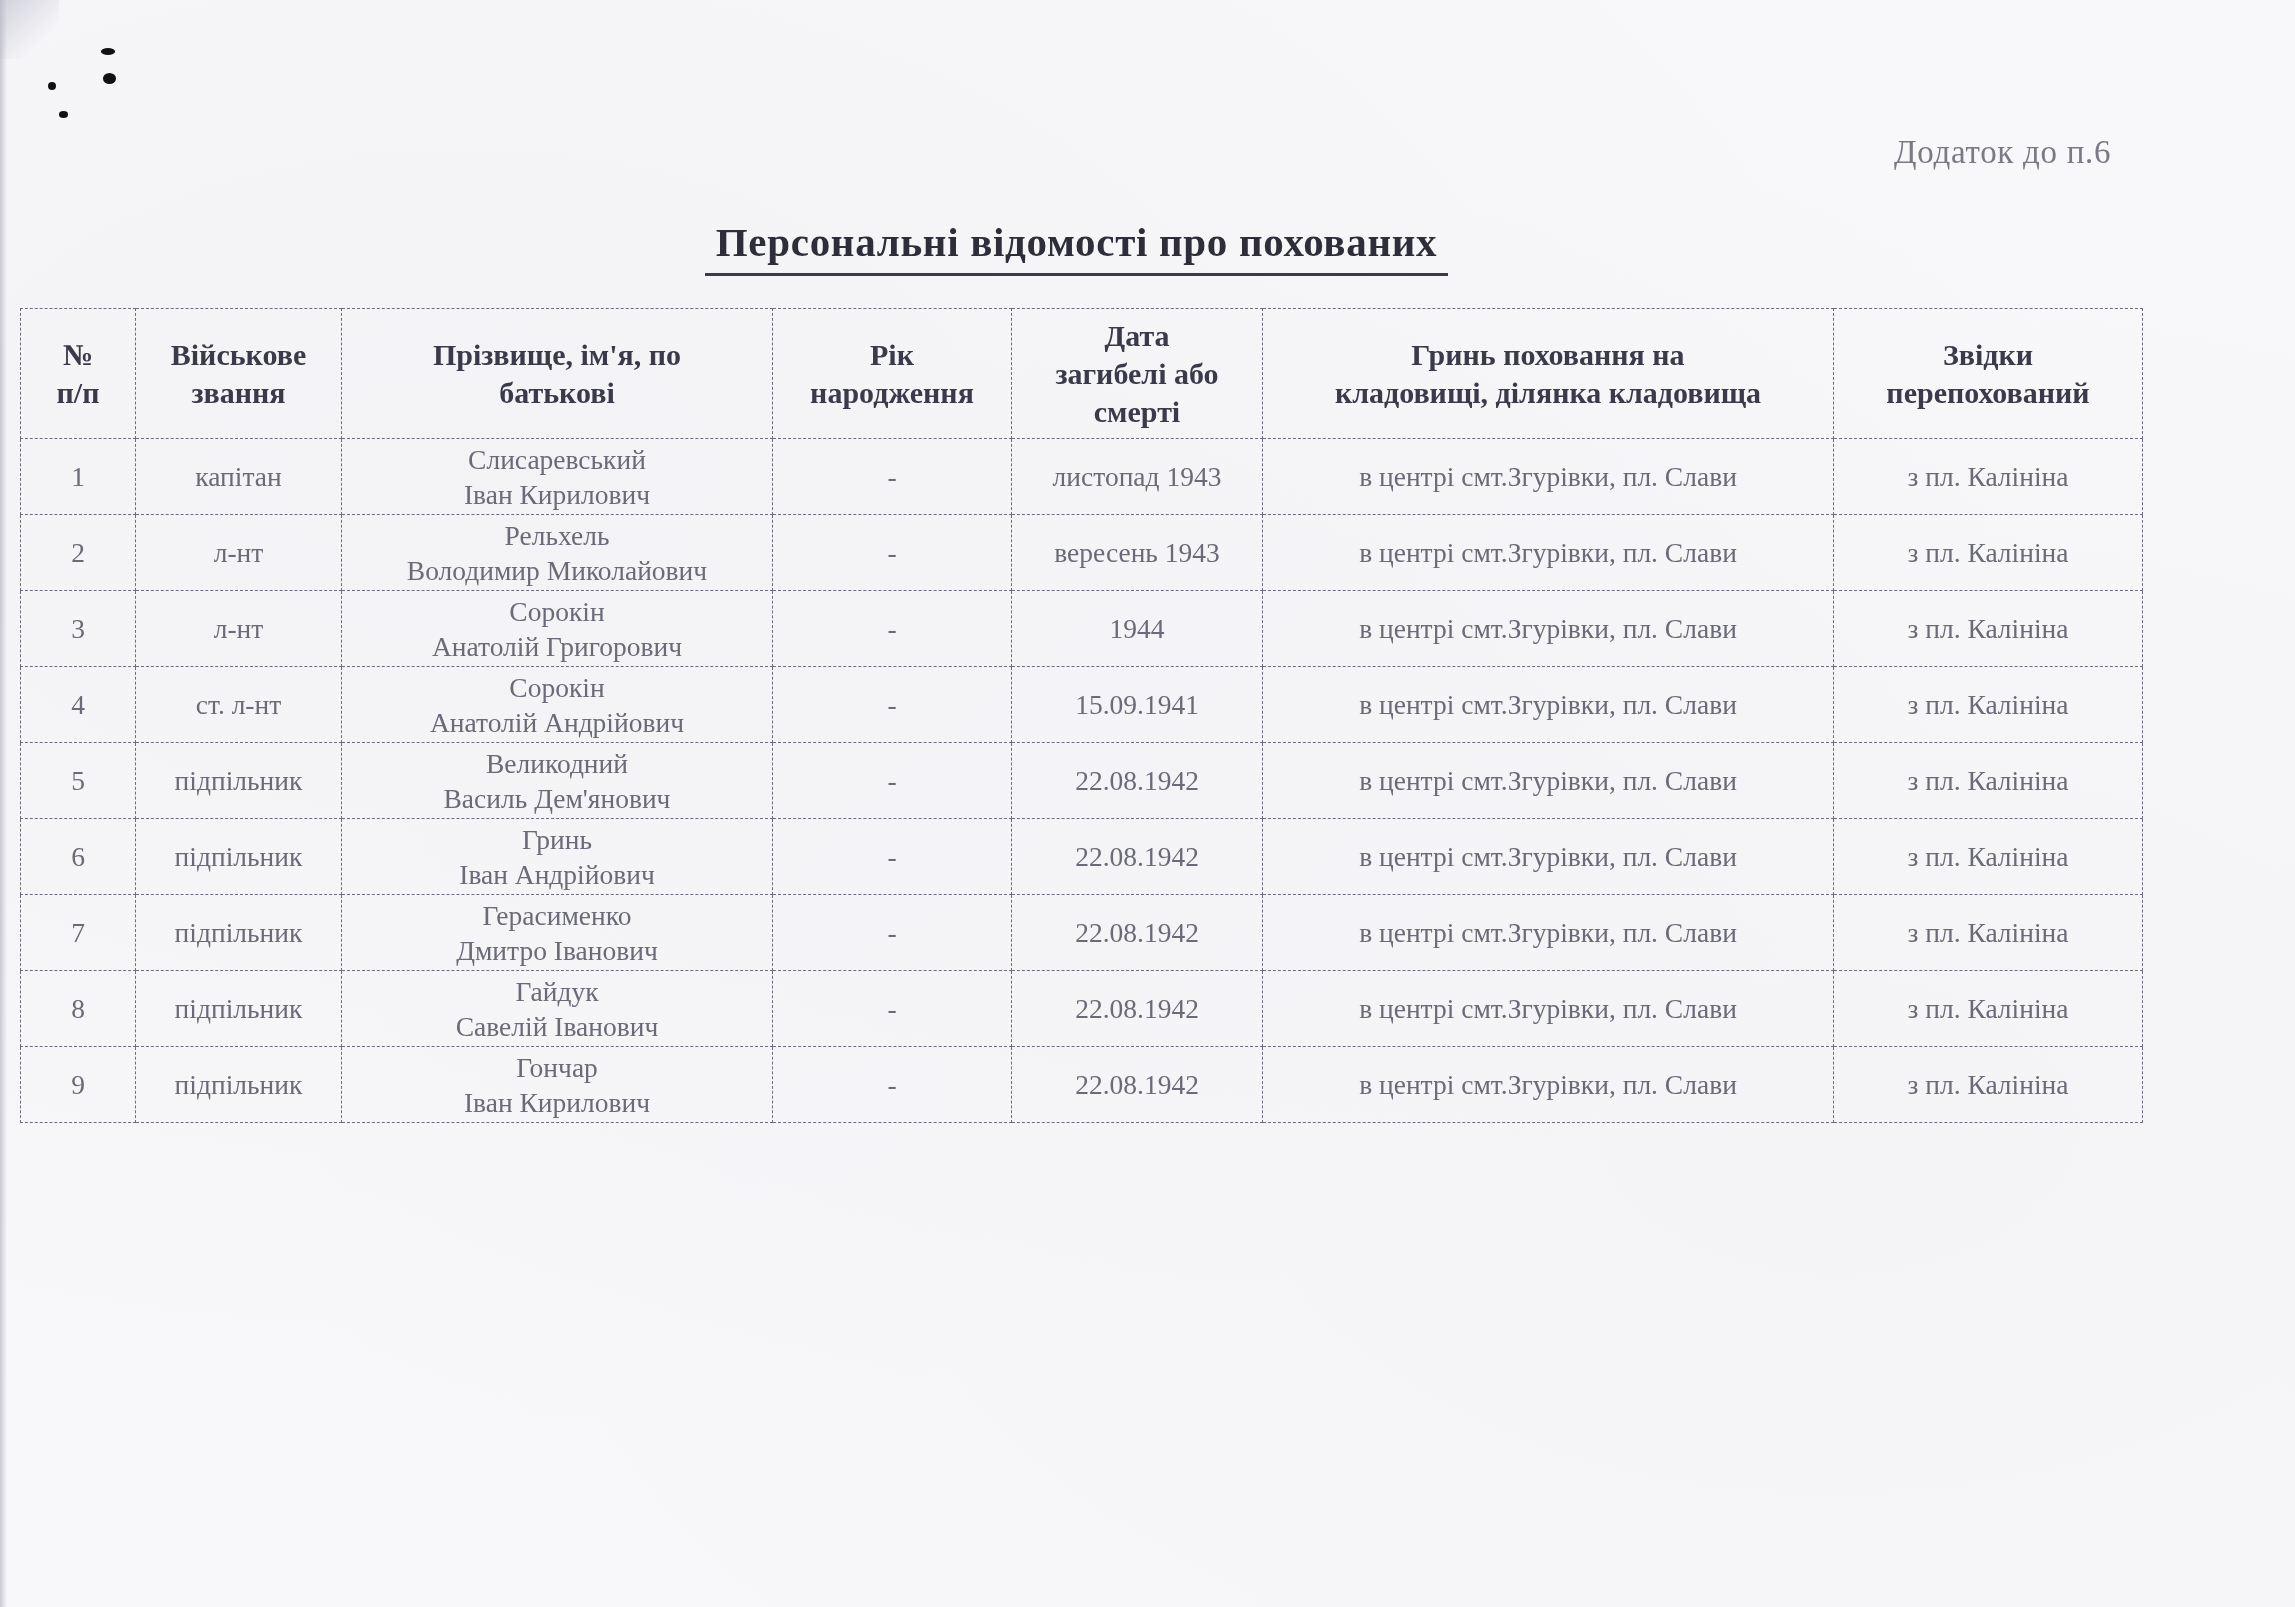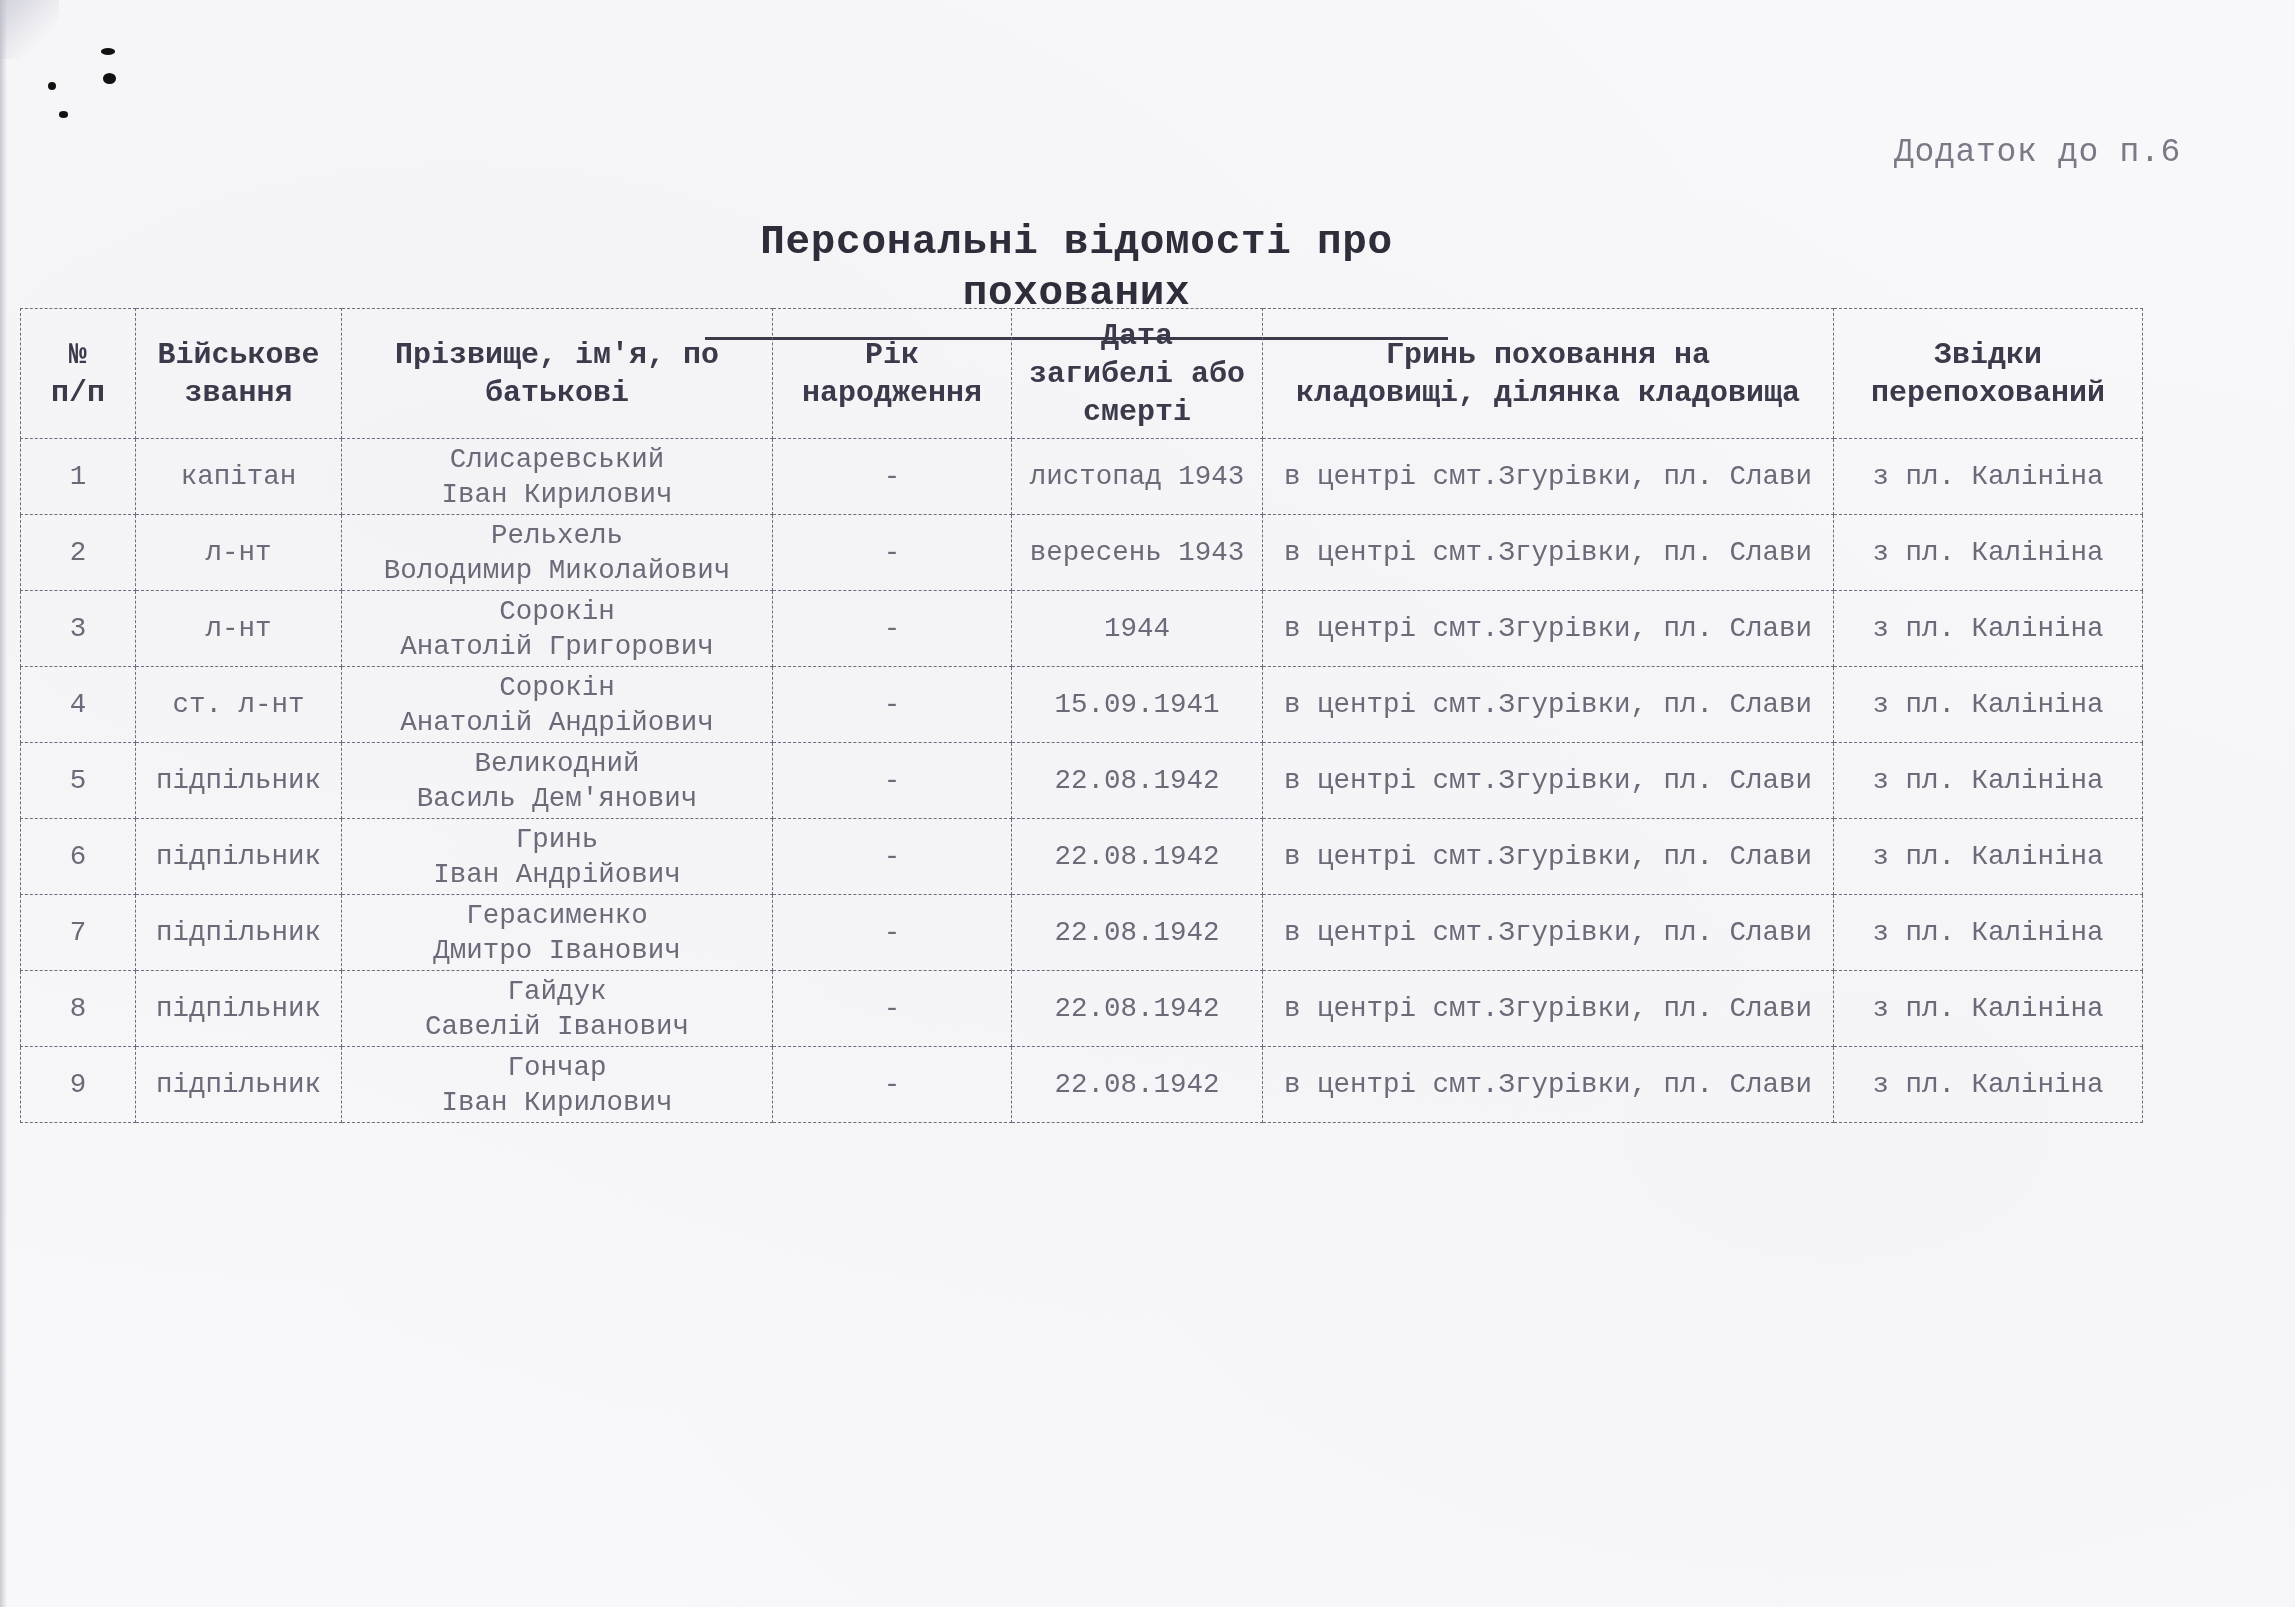"Додаток до п.6" .paper { font-family: Liberation Mono, monospace -> none }
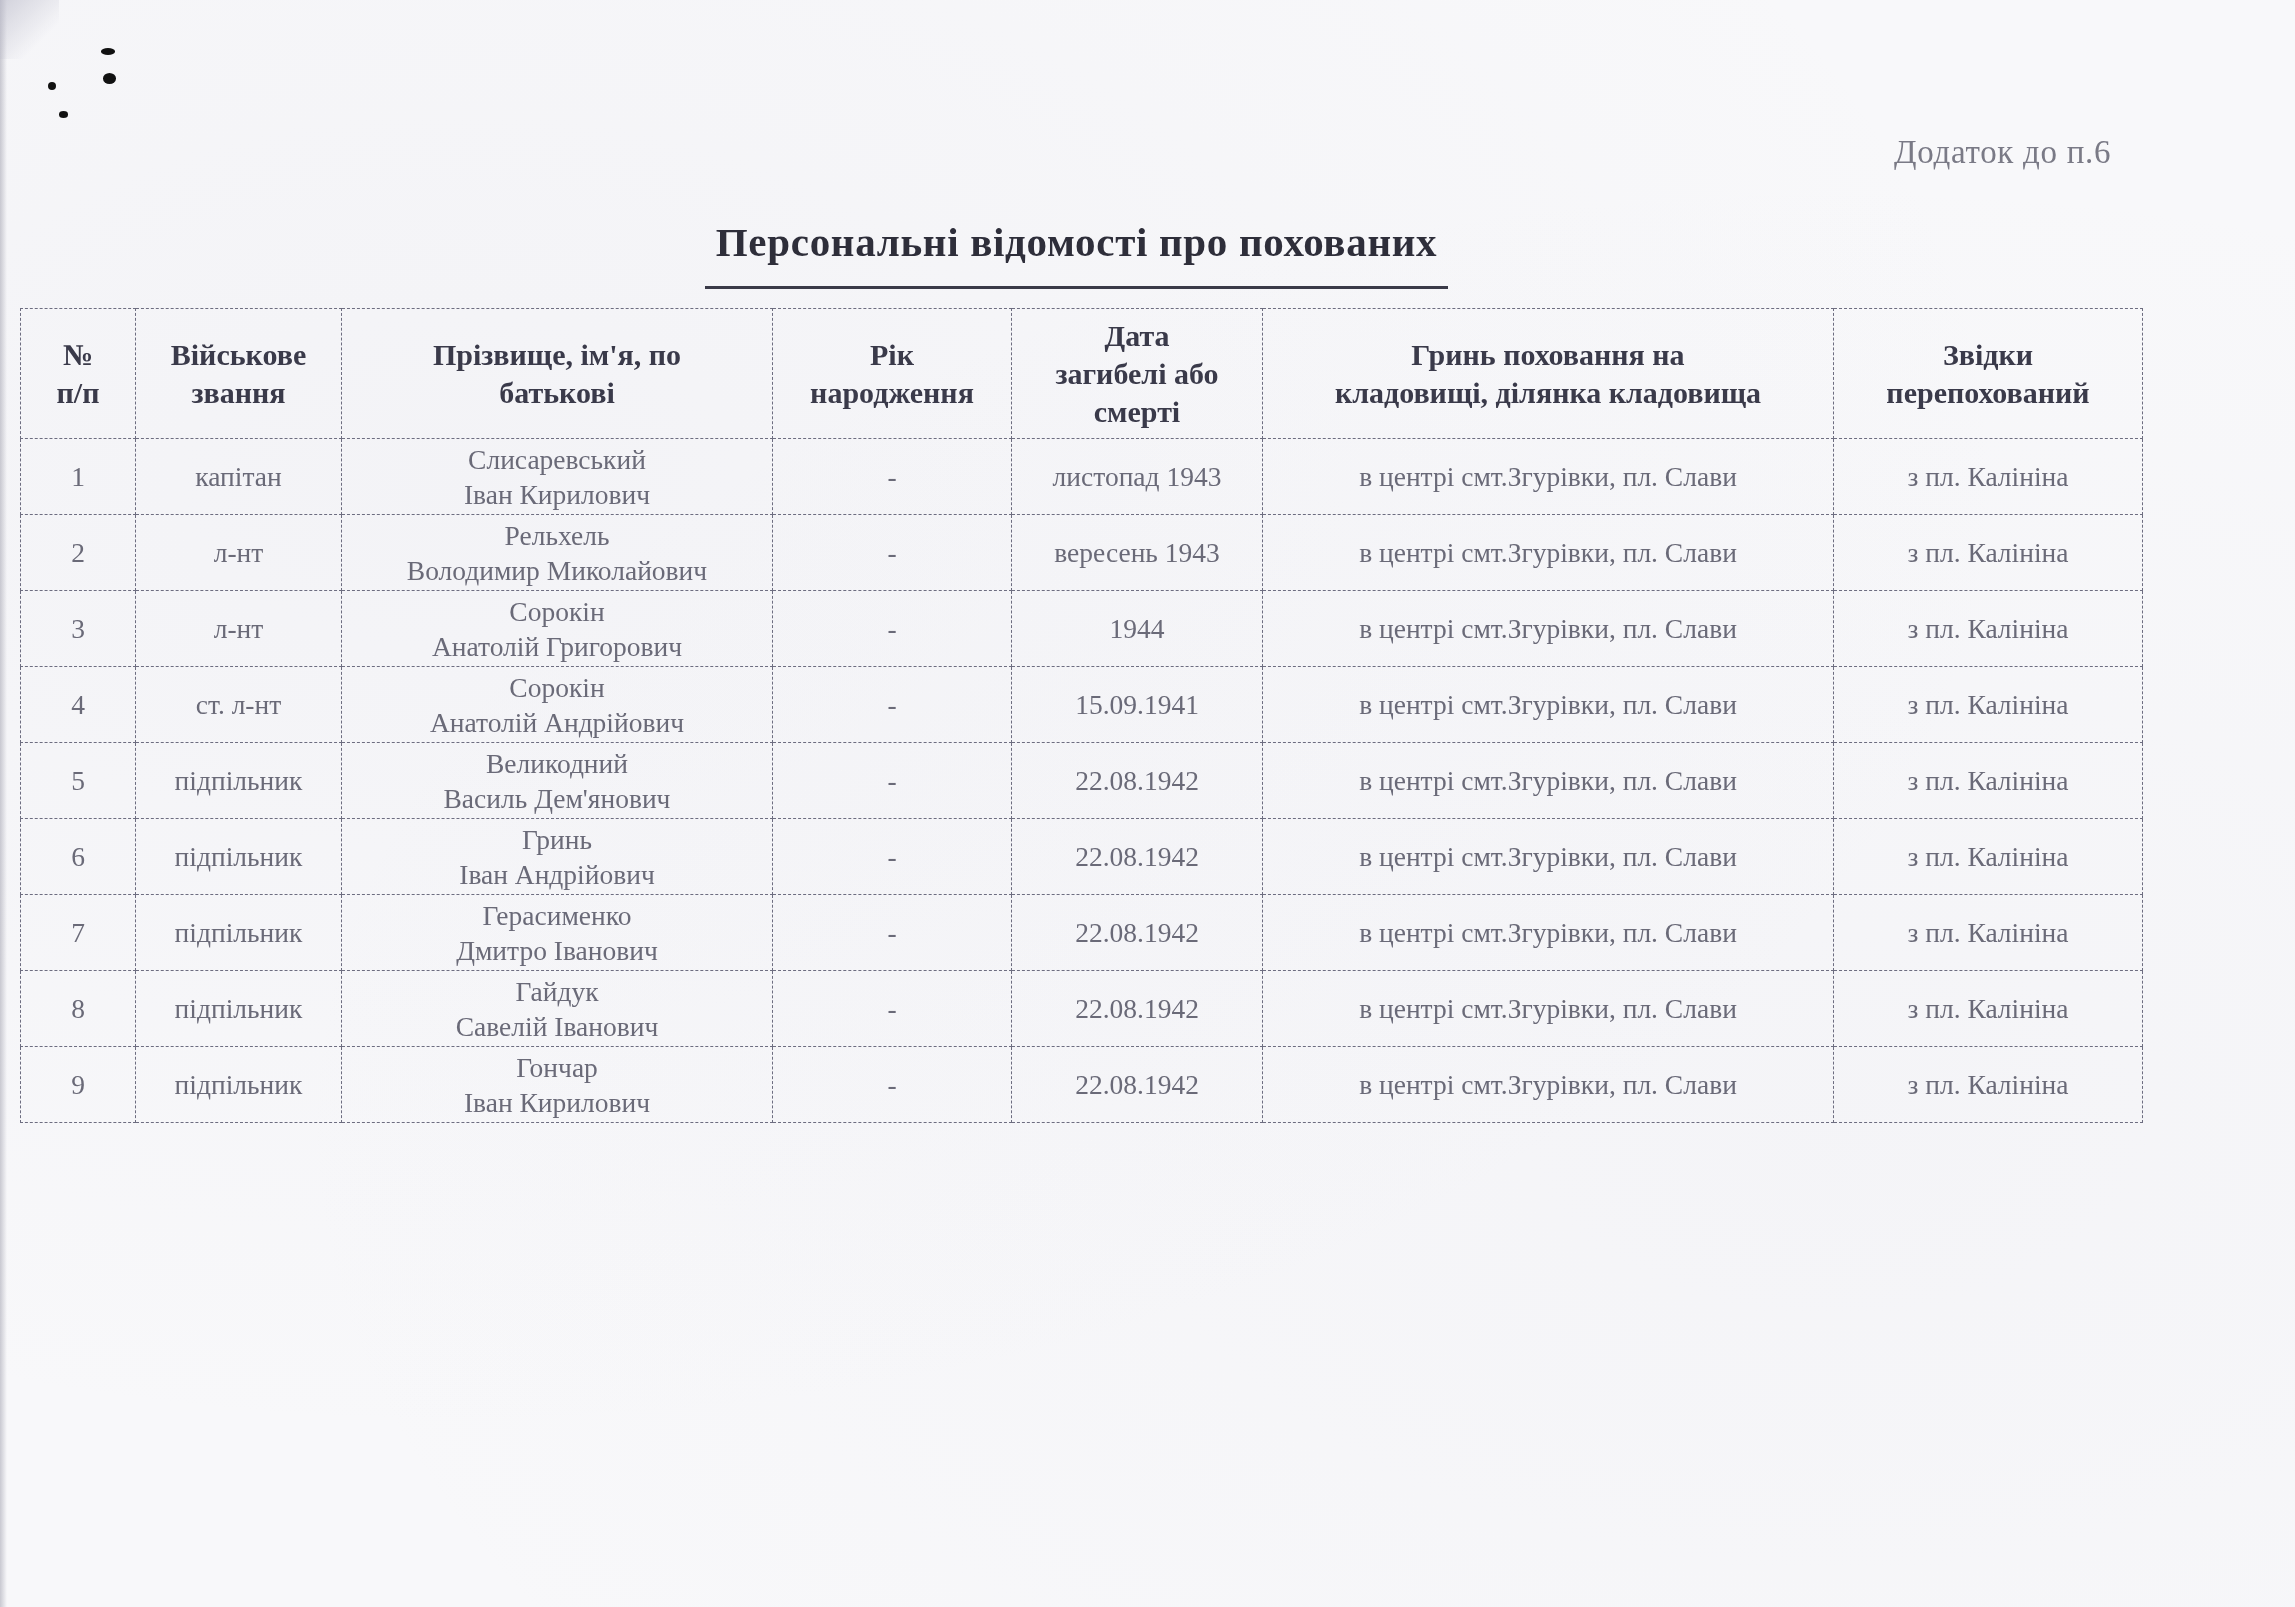"Персональні відомості про похованих" .title { padding-bottom: 18px -> 5px }
